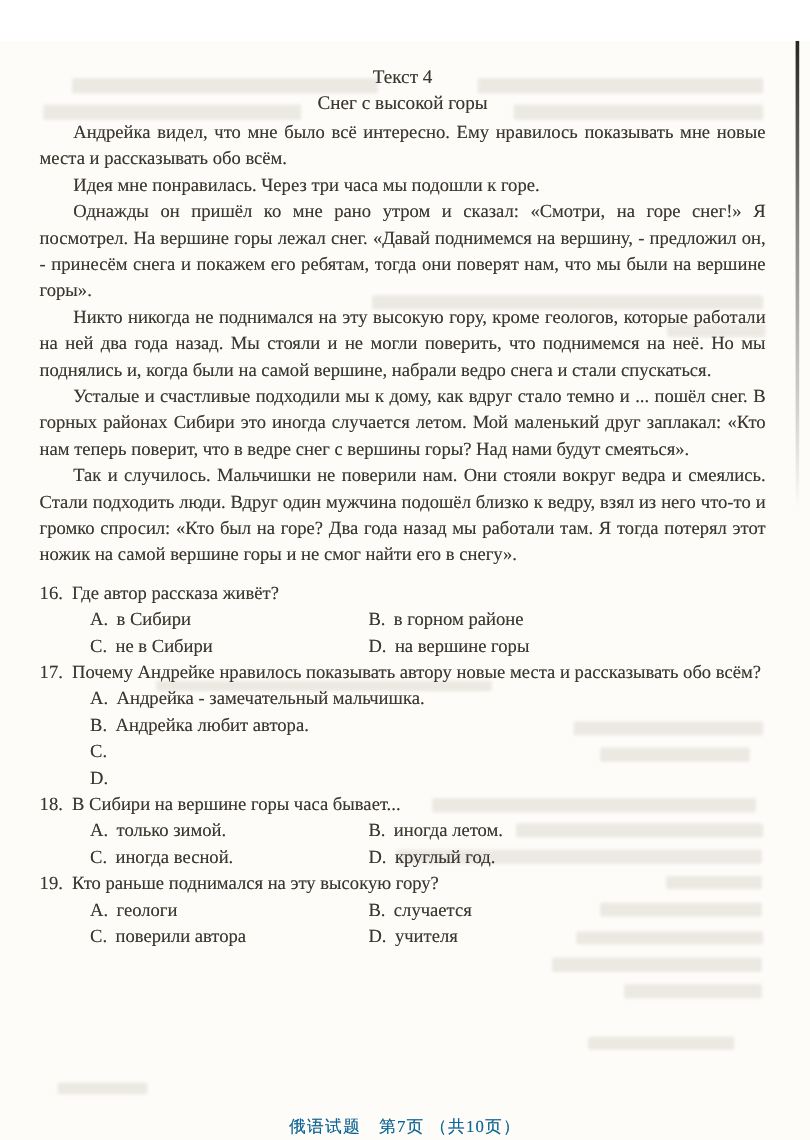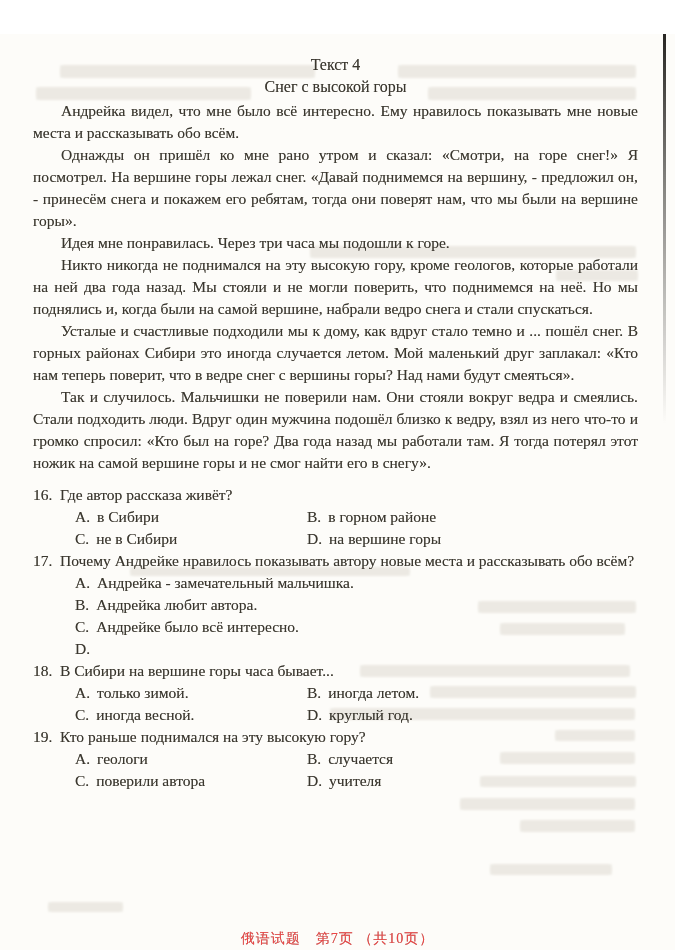"Однажды он пришёл ко мне" div.para { order: before "Идея мне понравилась. Через три" -> after "Идея мне понравилась. Через три" }
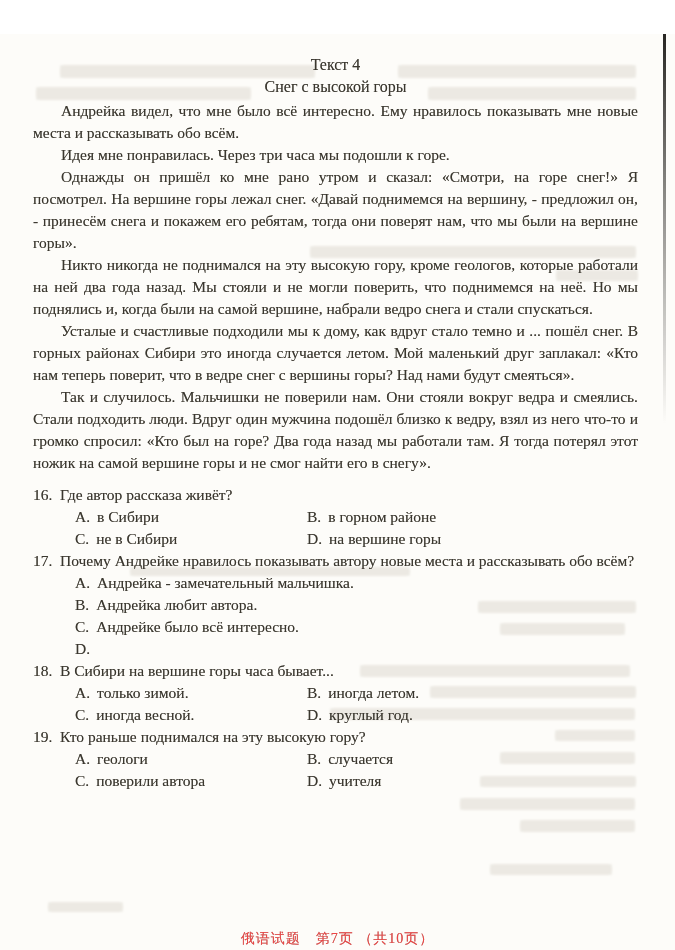"Андрейке было всё интересно." span { html: <span>Андрейке было всё интересно.</span> -> none }
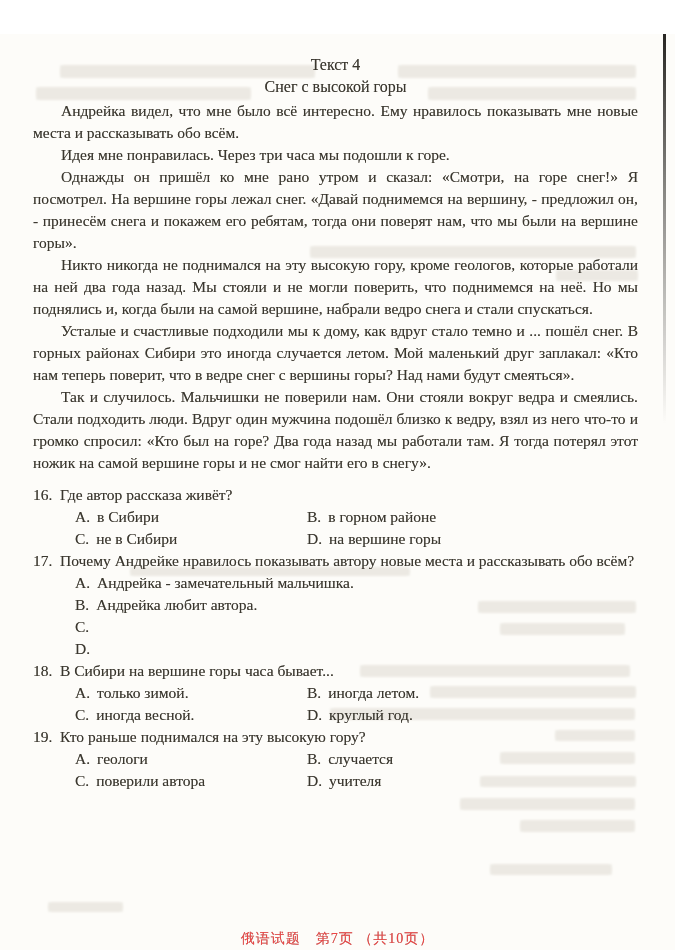"俄语试题 第7页 （共10页）" .footer { color: #ef4444 -> #0369a1 }
